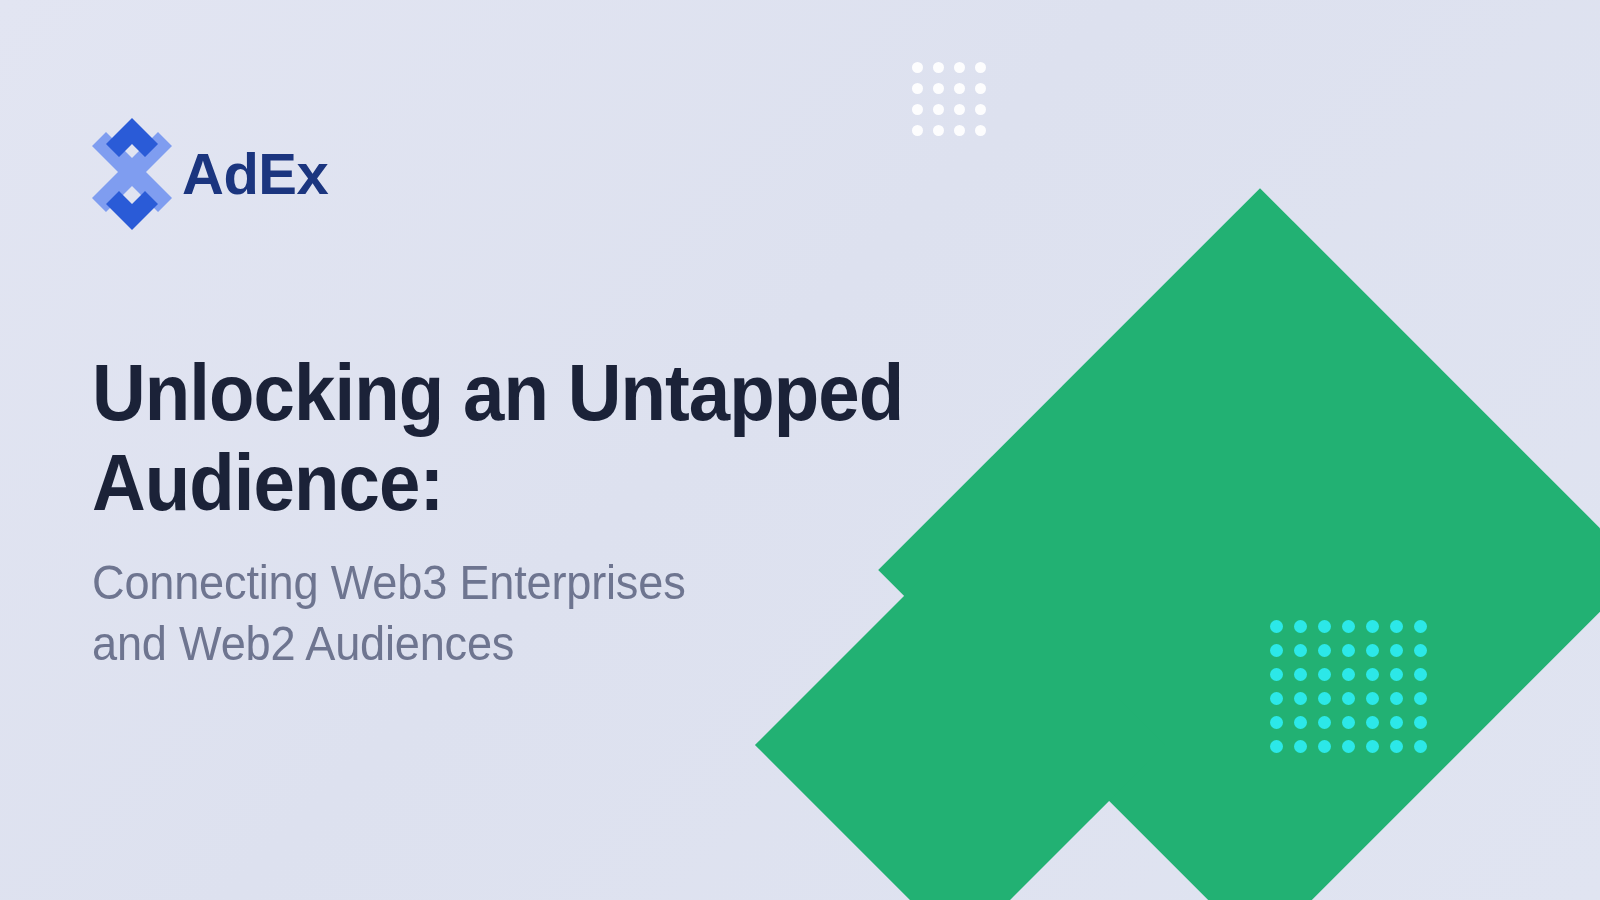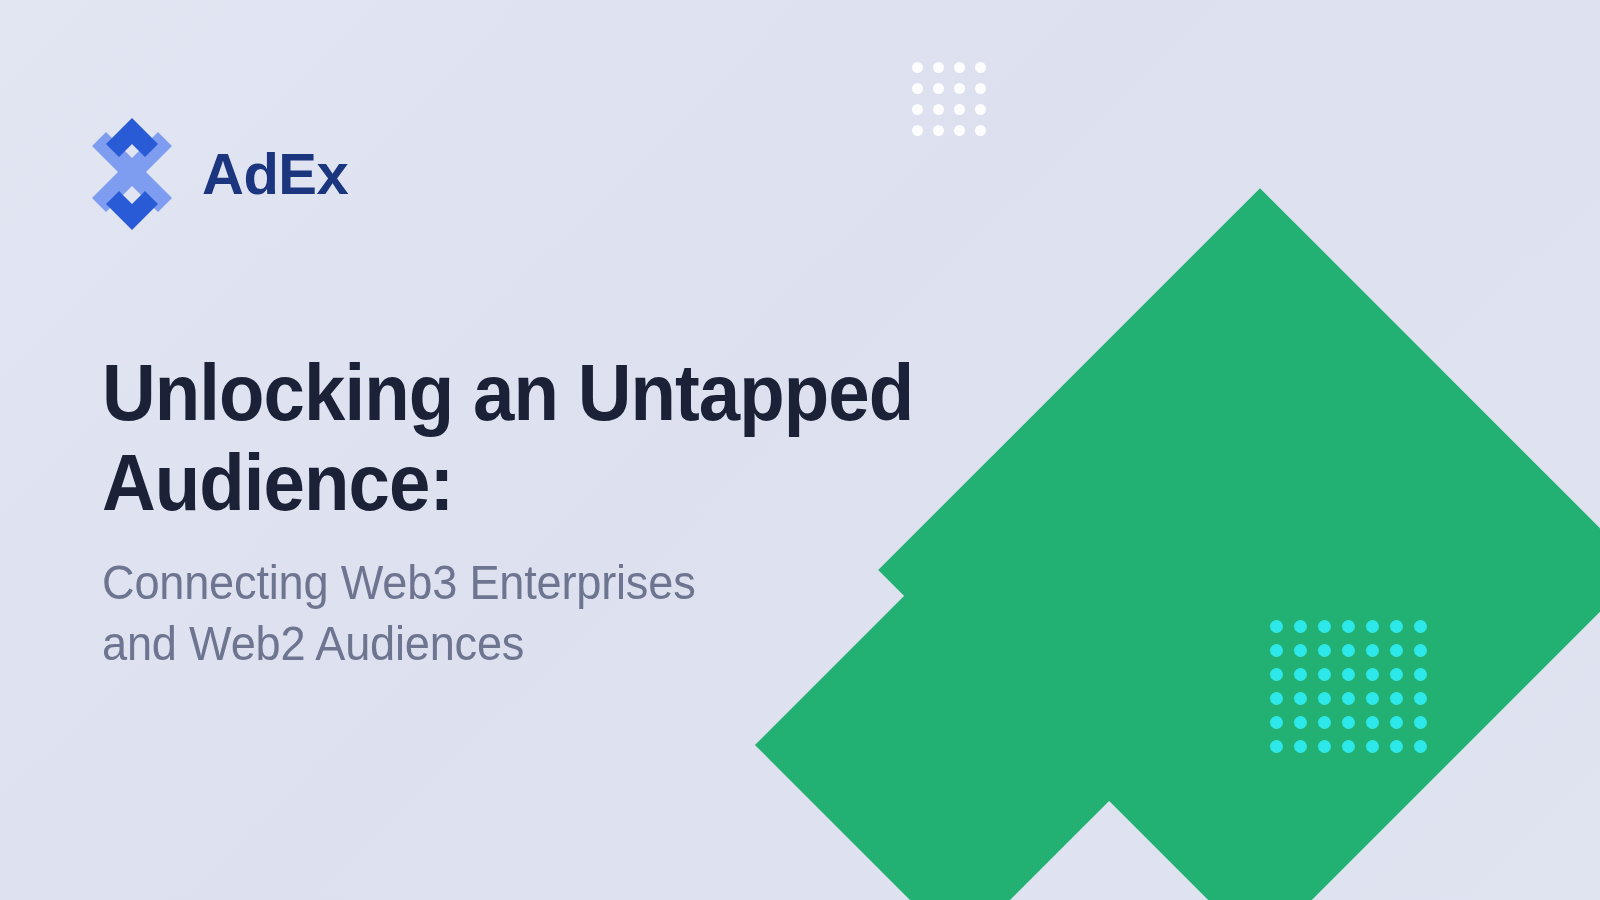"AdEx" #logo-lockup { gap: 30px -> 10px }
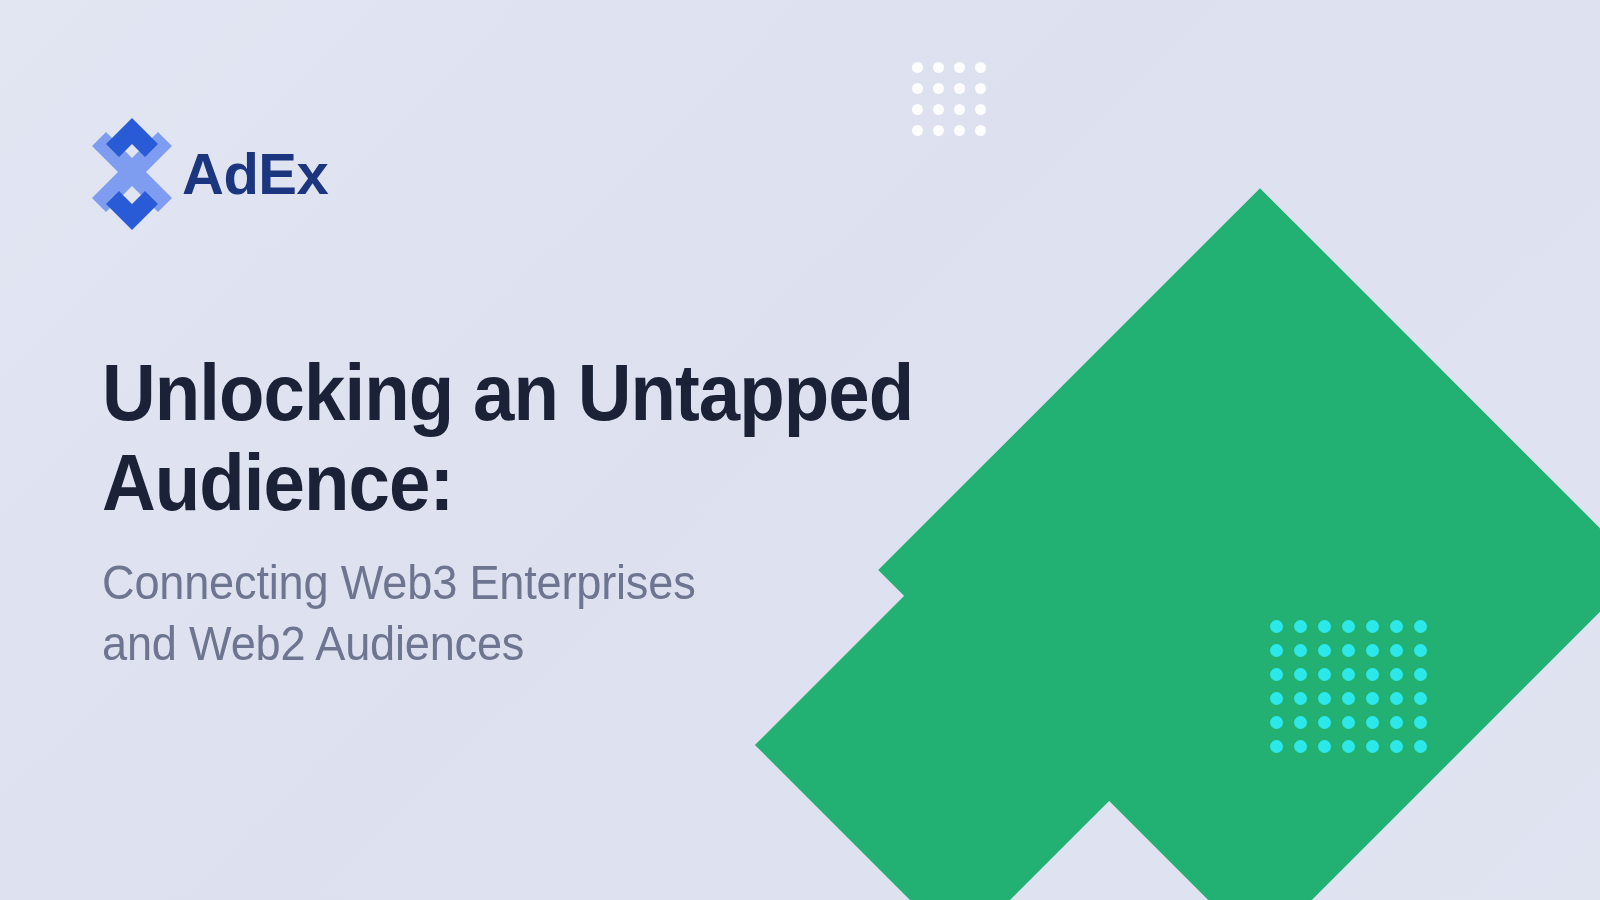"Unlocking an Untapped" #headline-block { left: 102px -> 92px }
